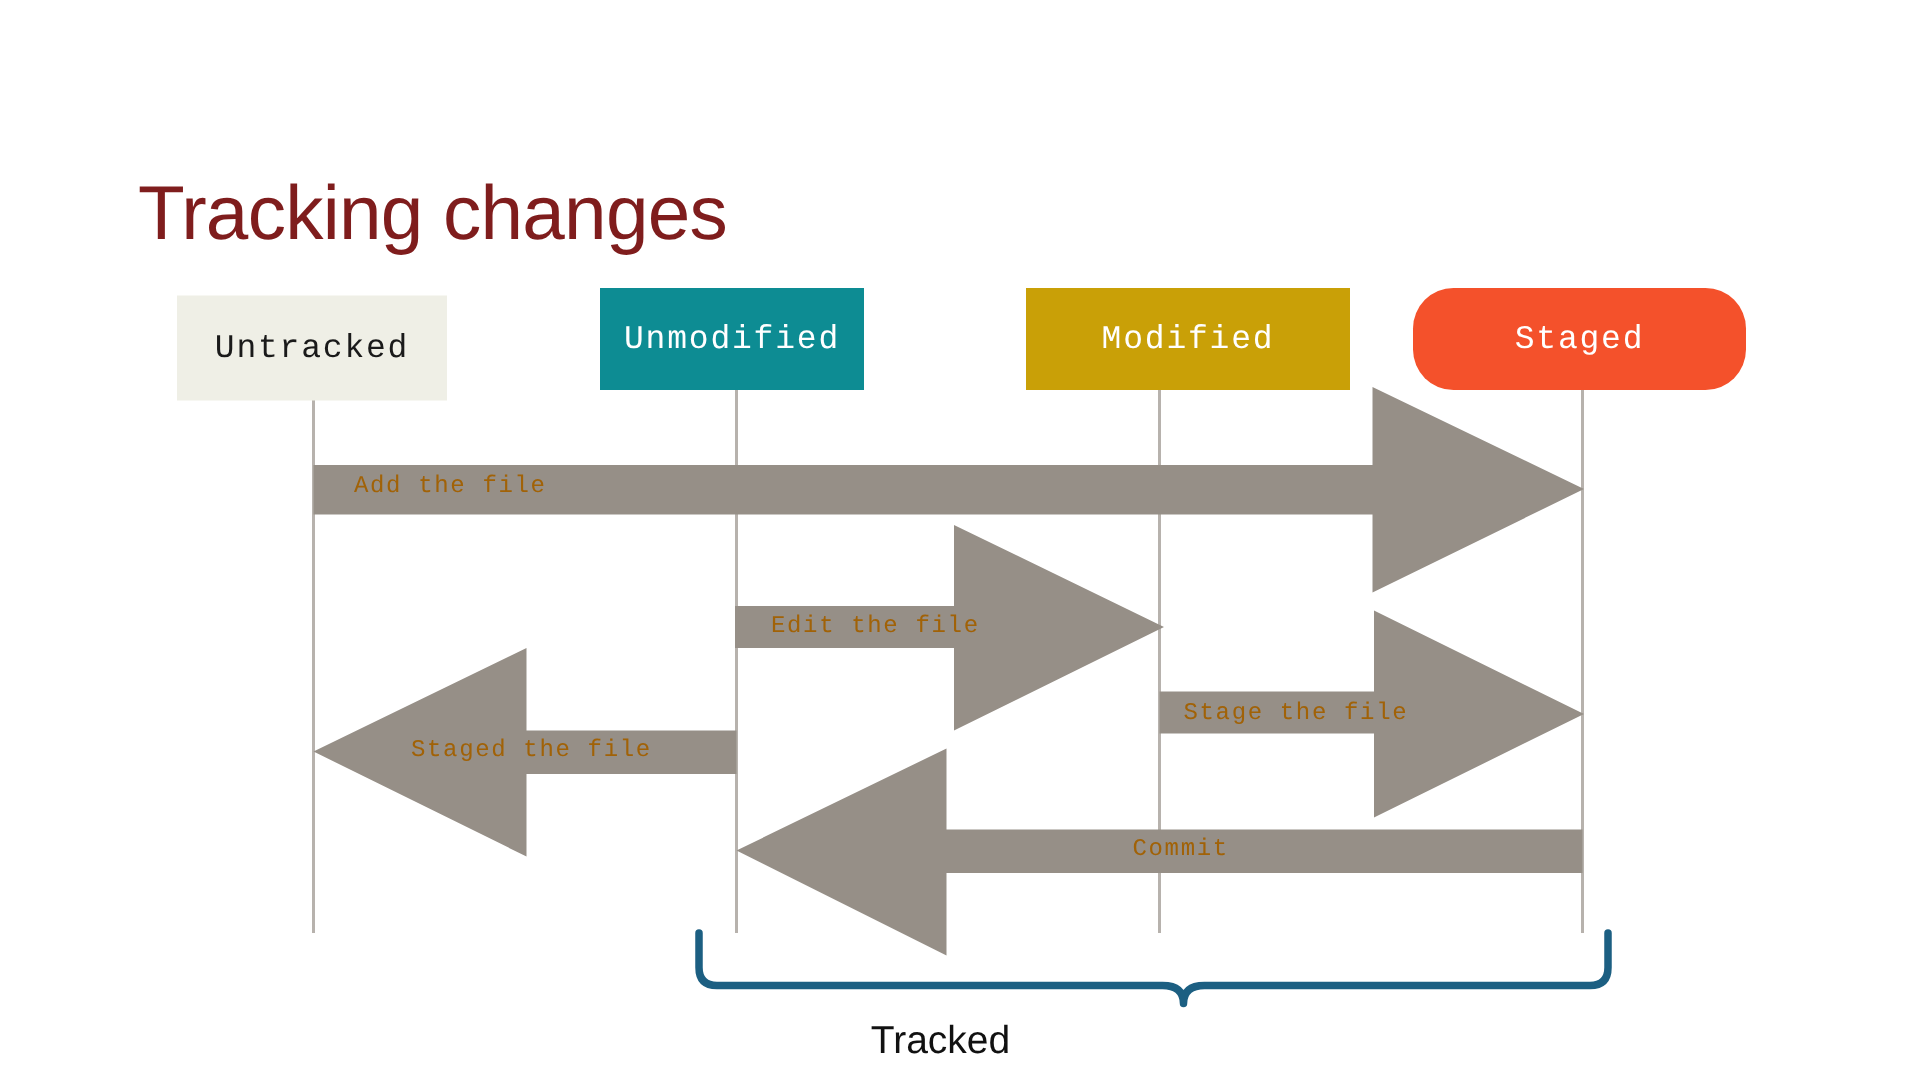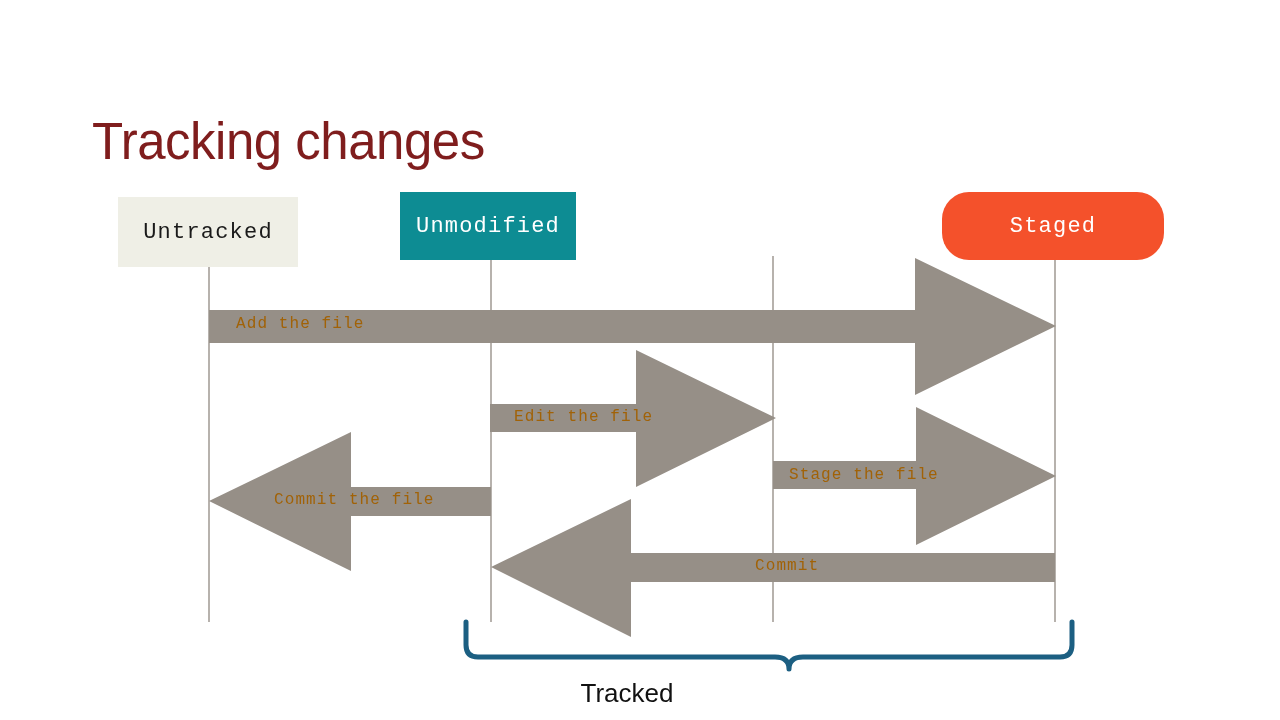"Modified" div.state-box { html: none -> <div> <span>Modified</span> </div> }
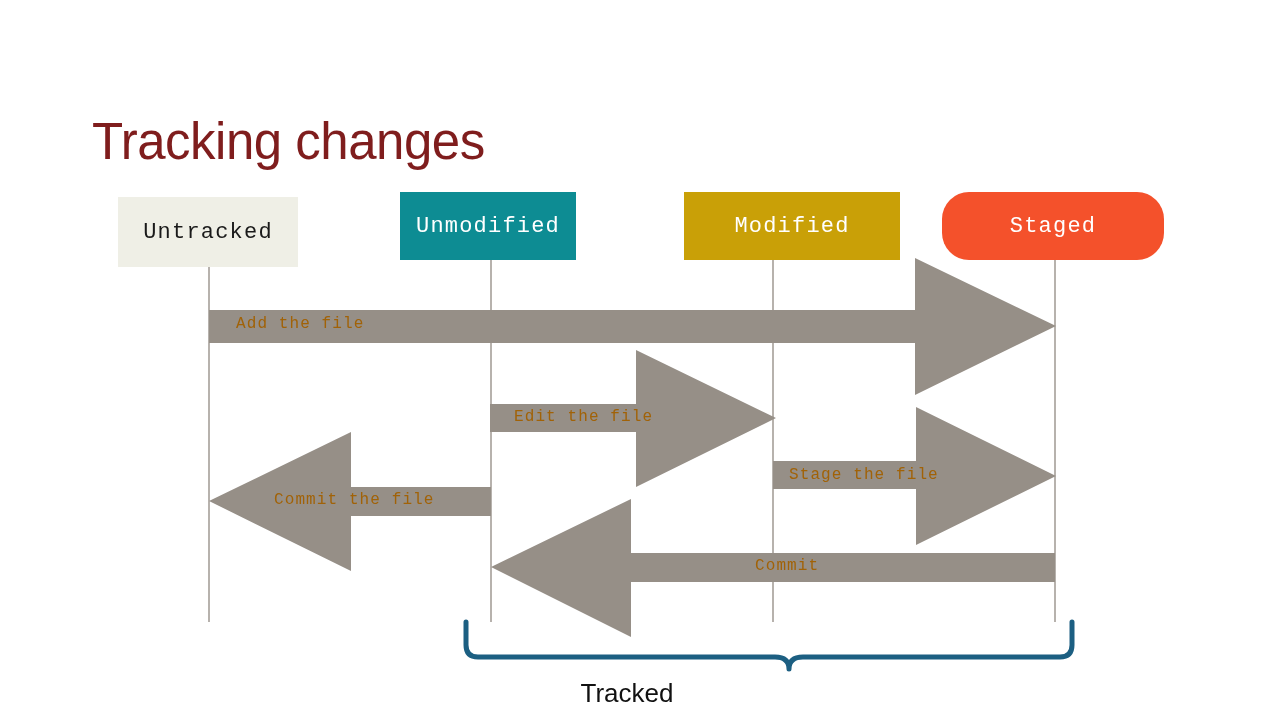"Commit the file" div.arrow-label { text: Commit -> Staged }
